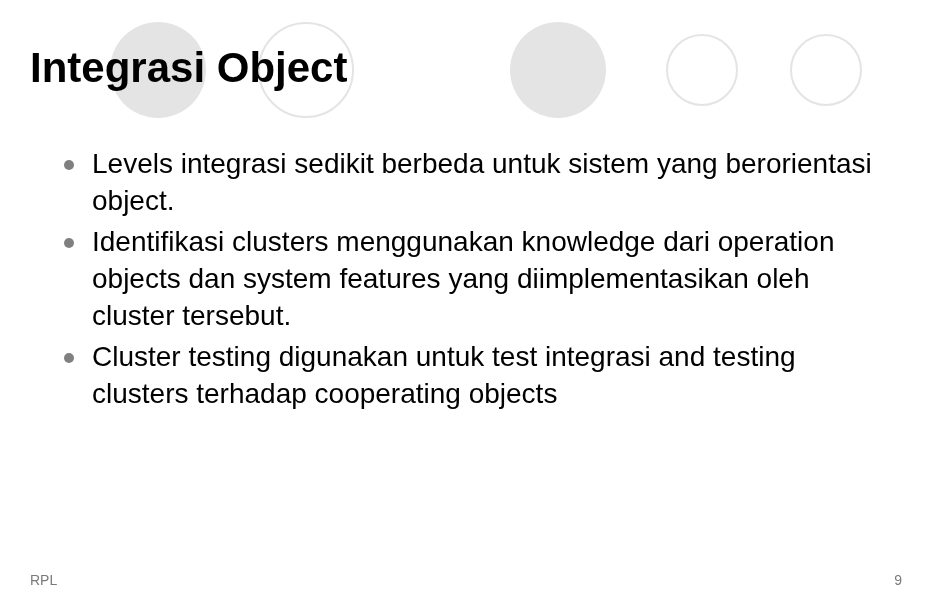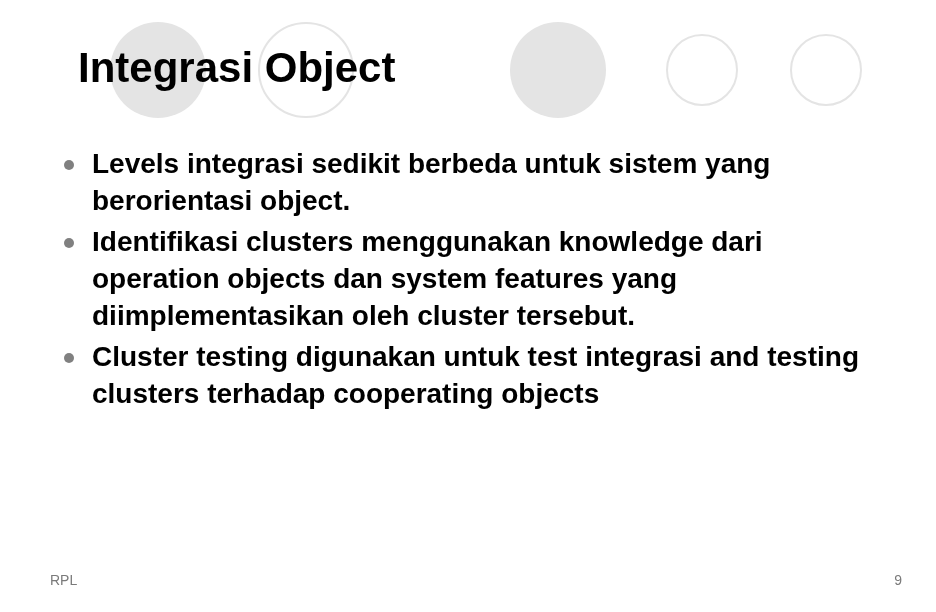"Integrasi Object" .slide-title { margin-left: 48px -> none }
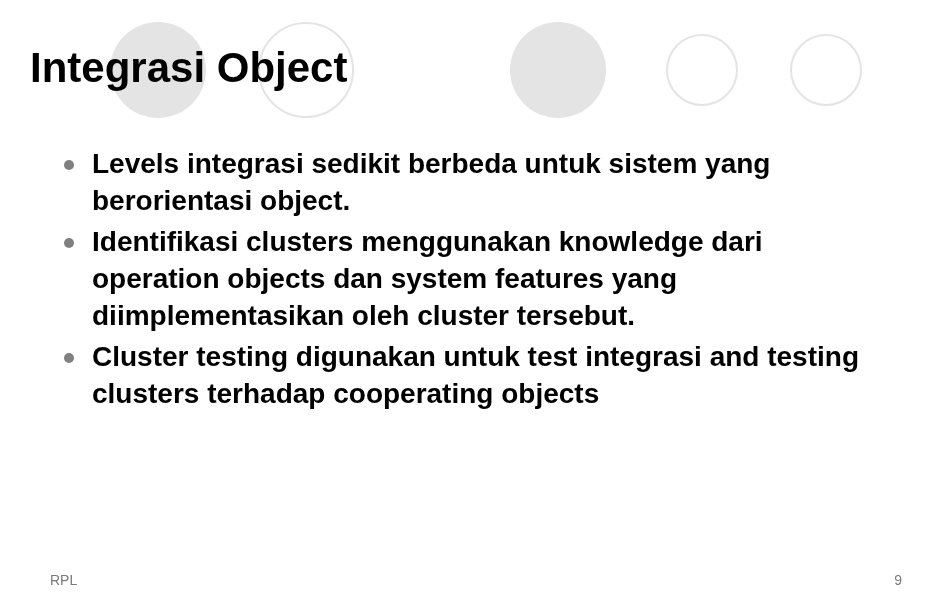"Levels integrasi sedikit berbeda untuk" .bullet-item { font-weight: bold -> none }
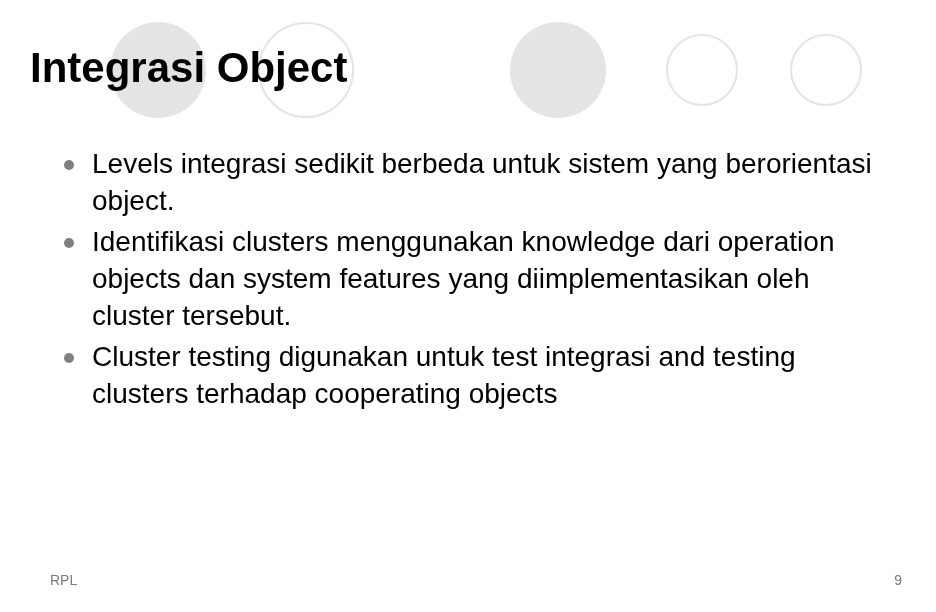"RPL" .footer-left { margin-left: 20px -> none }
